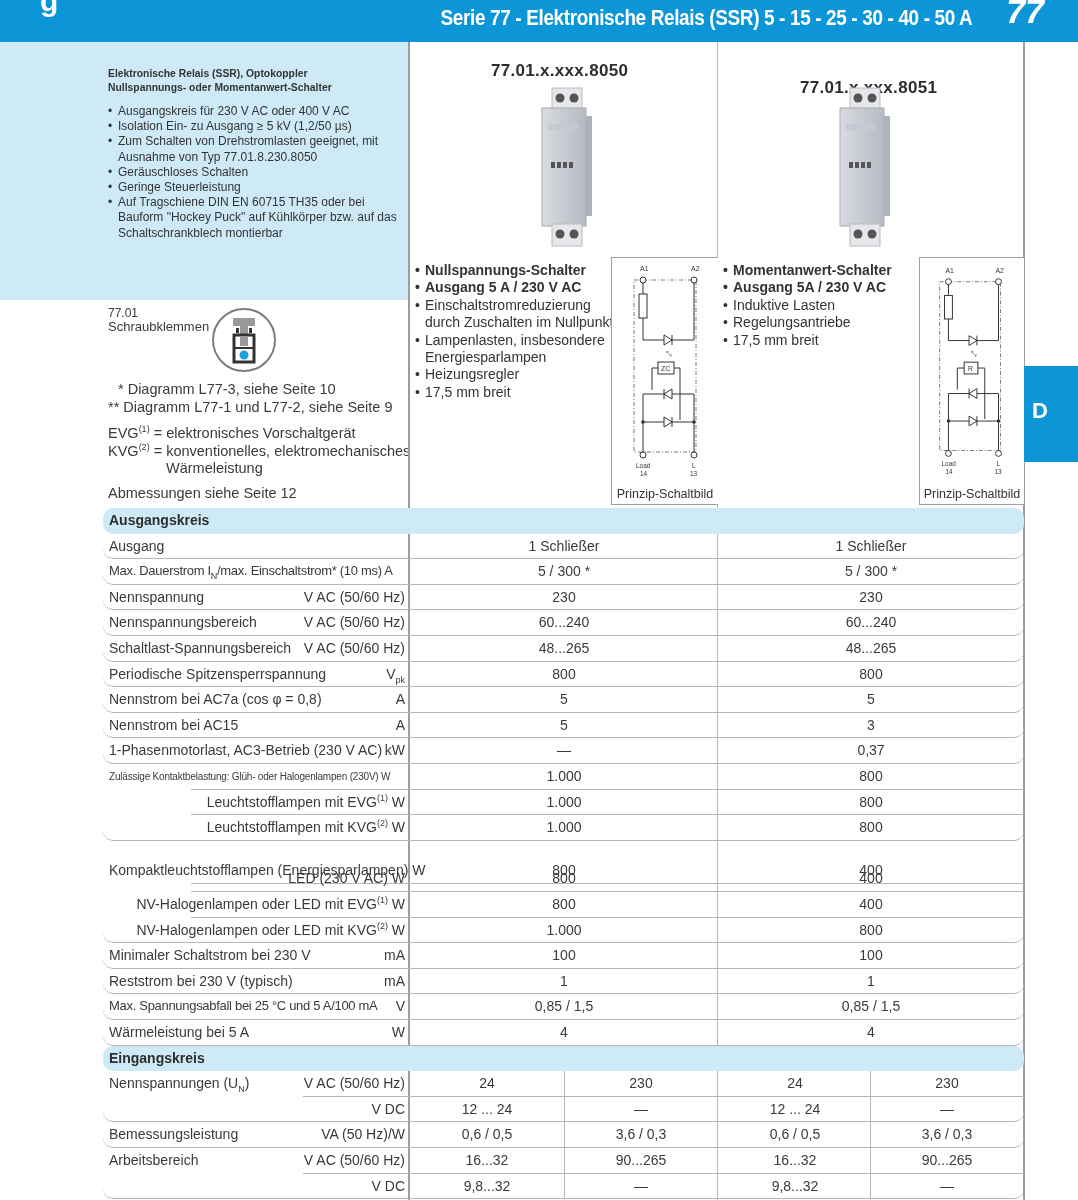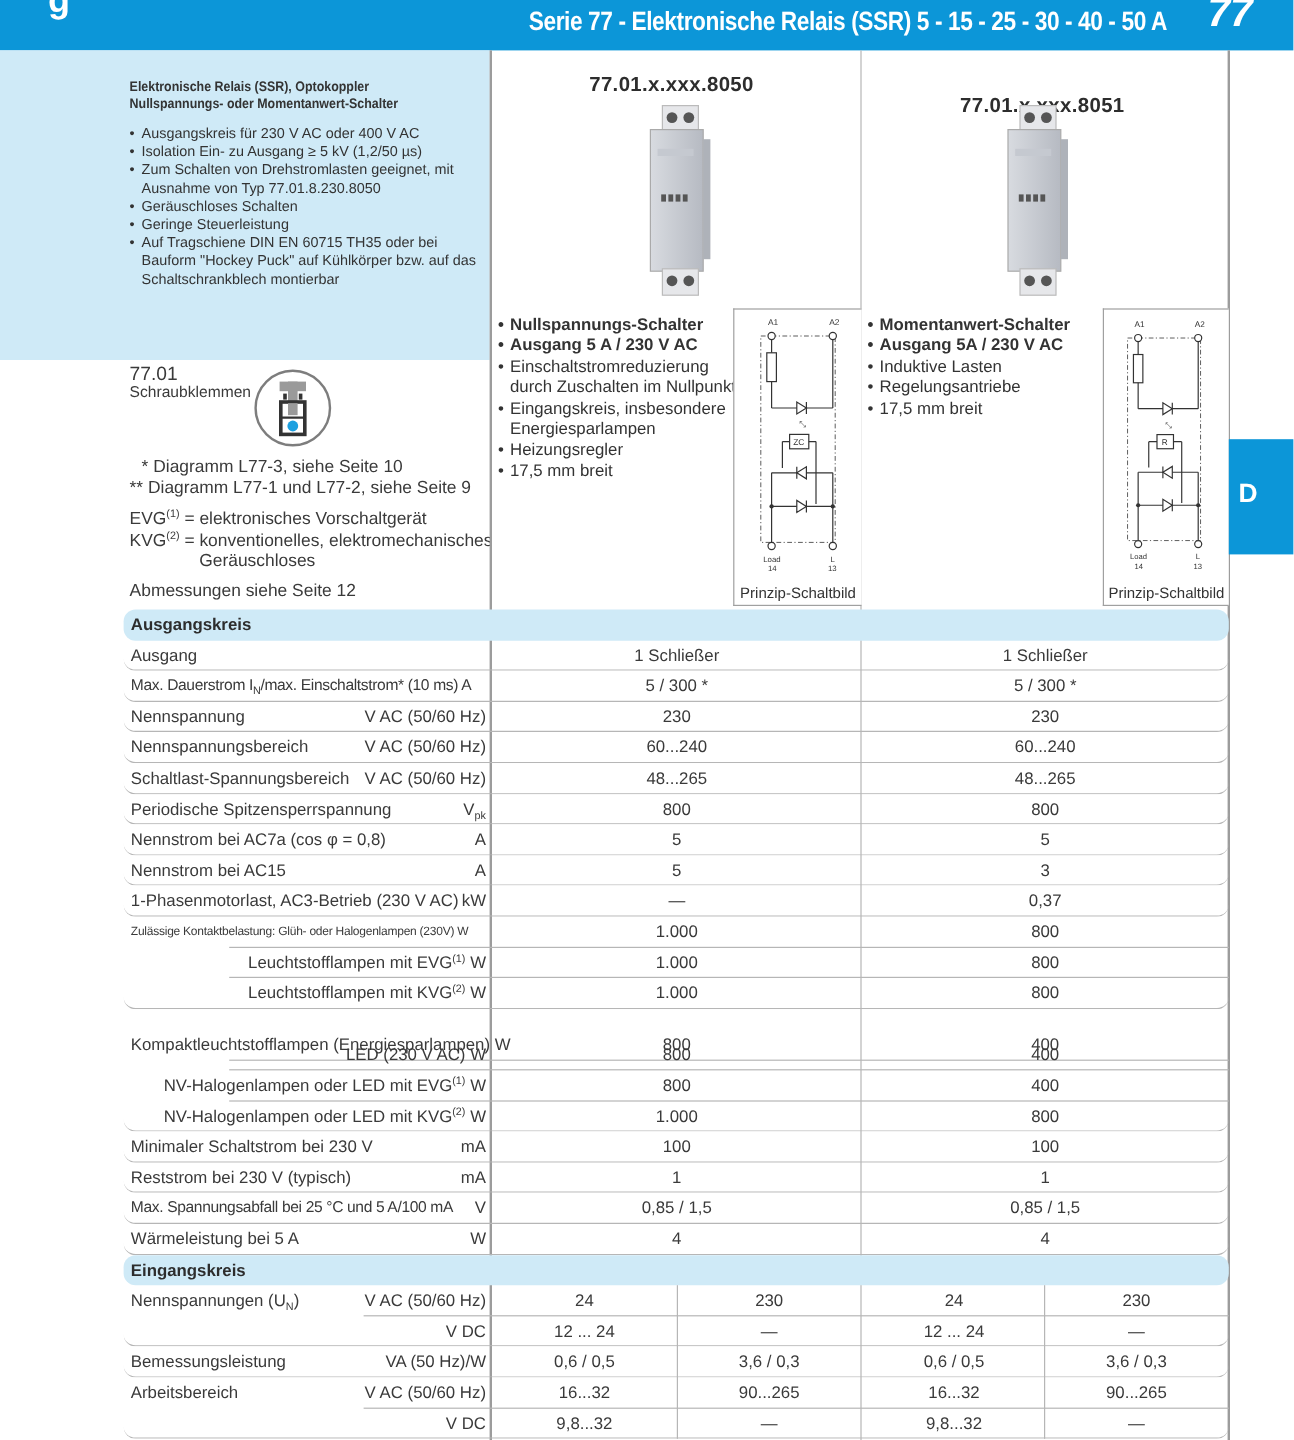"77.01" .type-num { font-size: 16px -> 12px }
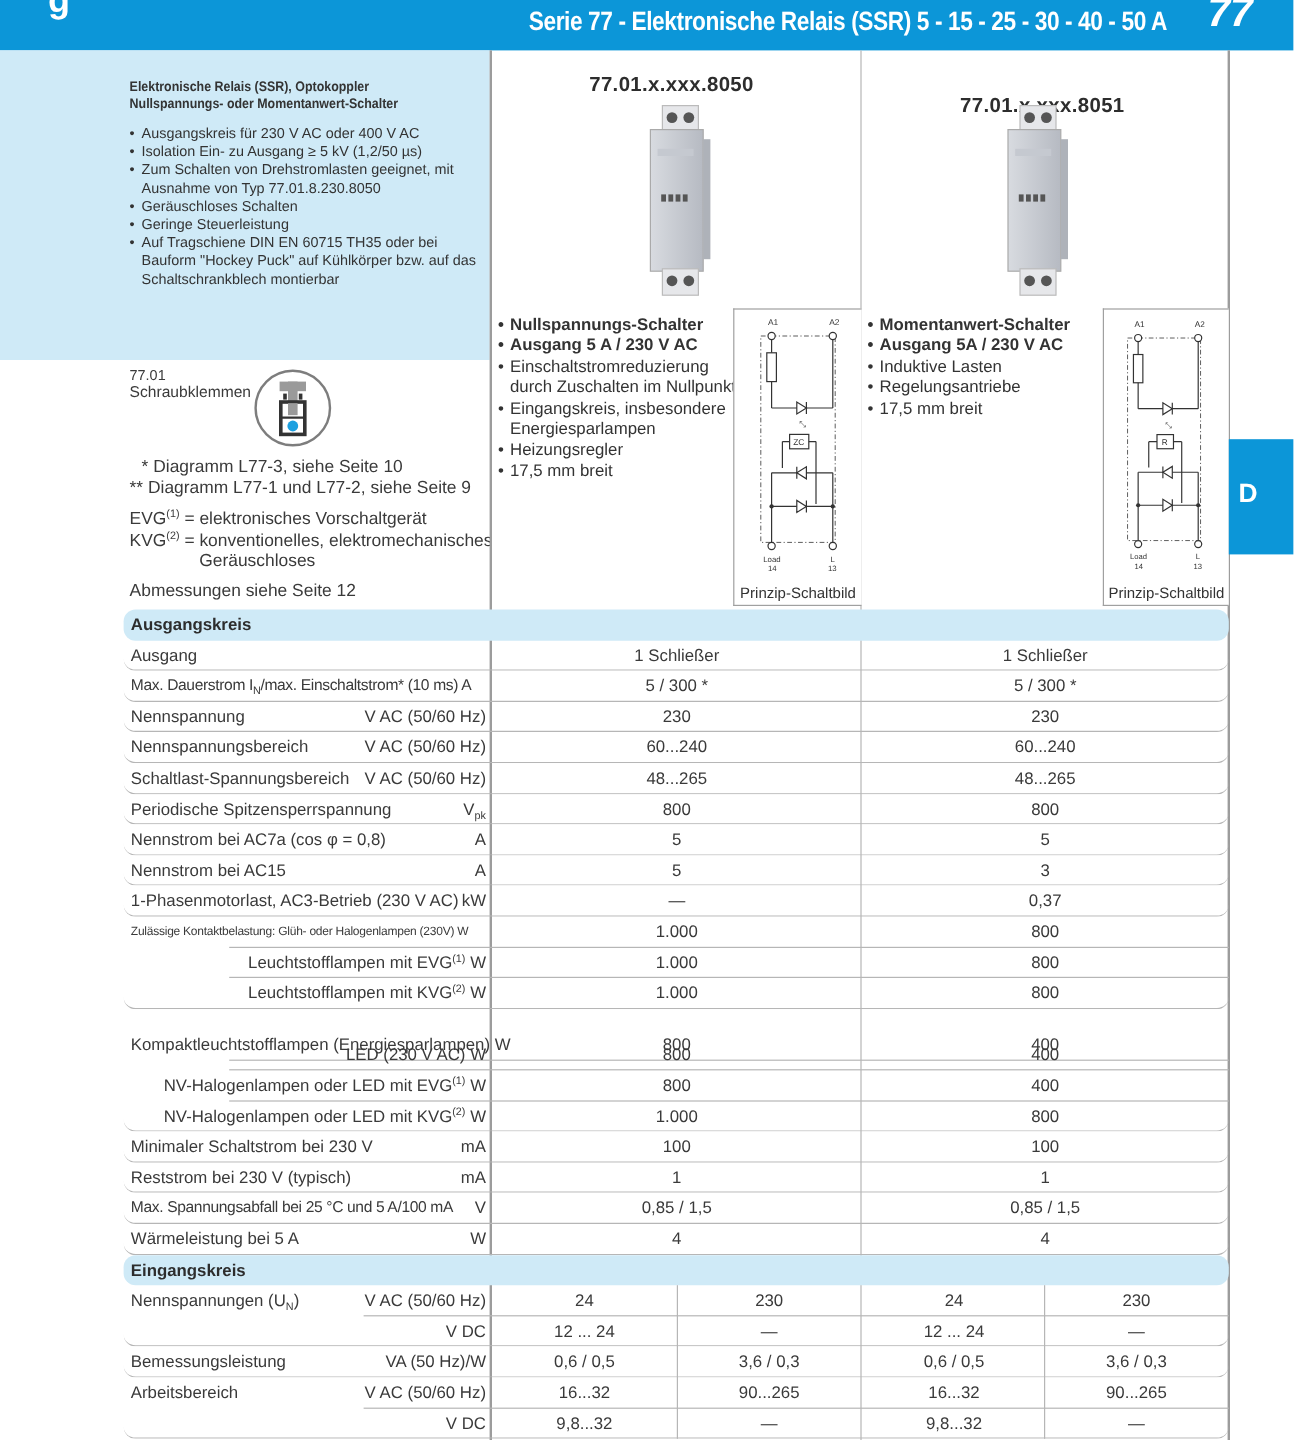"Eingangskreis, insbesondere" li { text: Eingangskreis -> Lampenlasten }
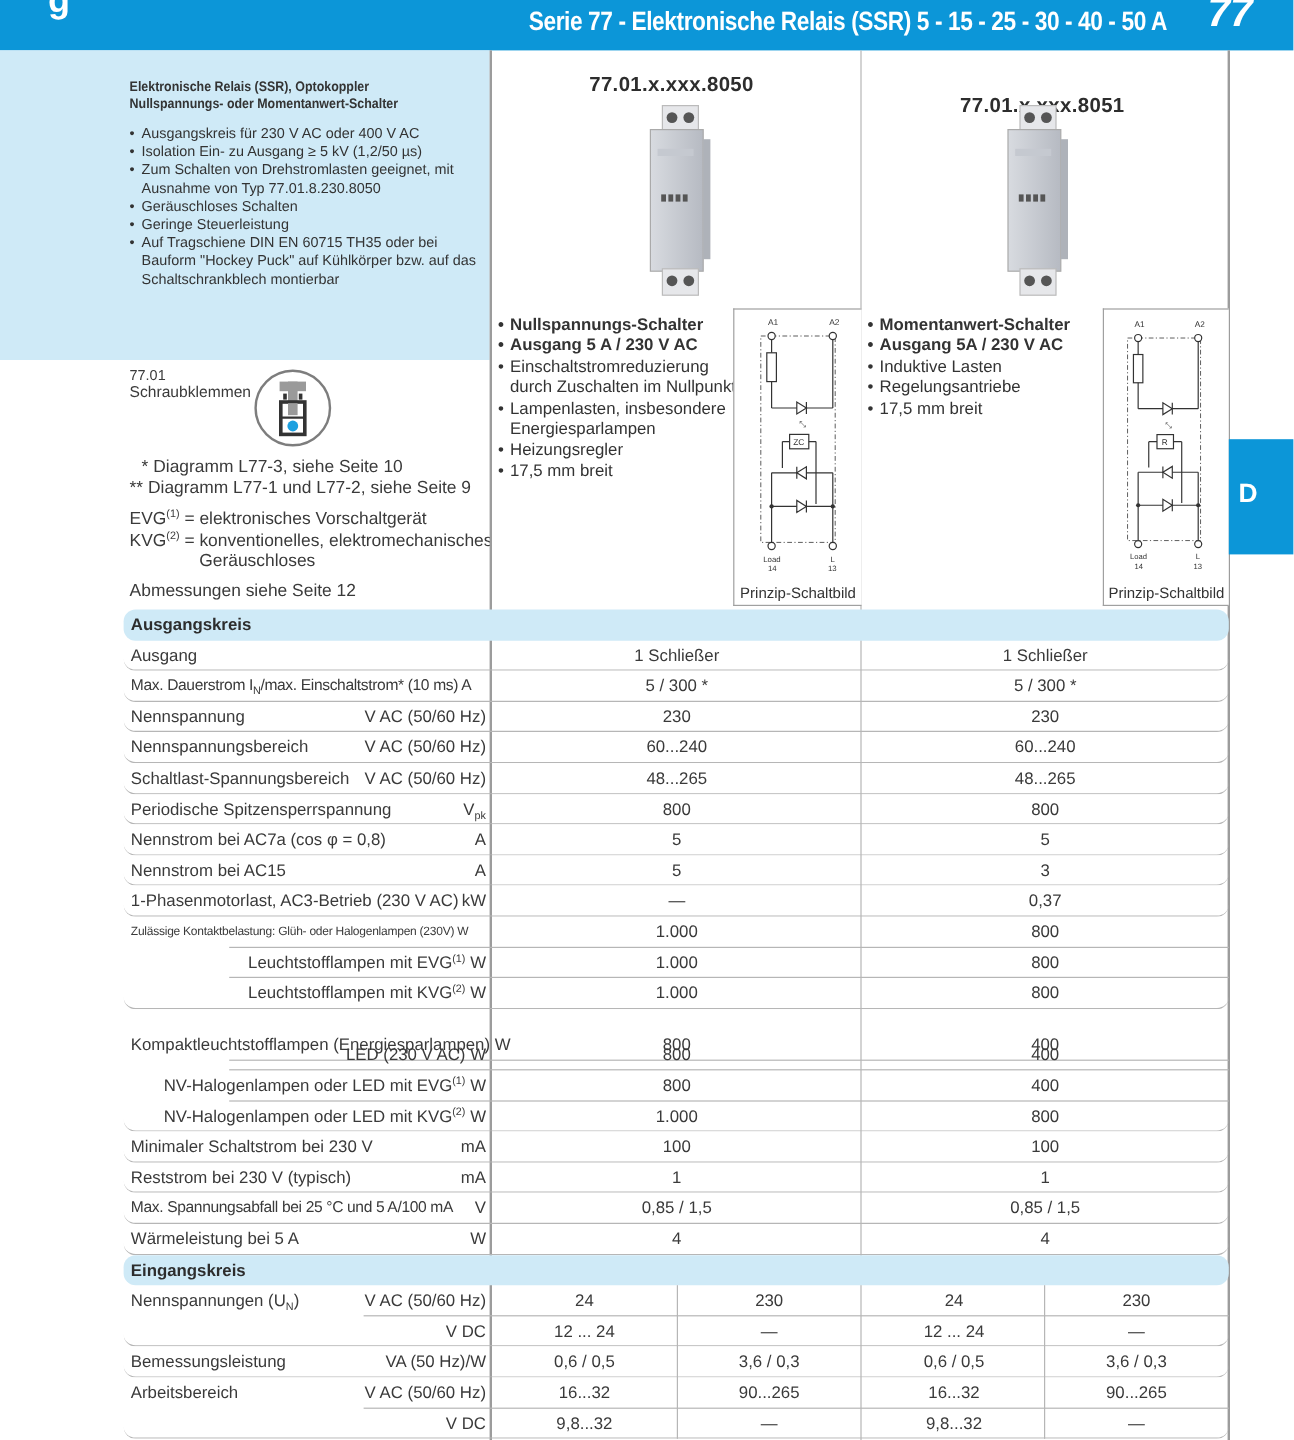"Geräuschloses" div.note { text: Geräuschloses -> Wärmeleistung }
